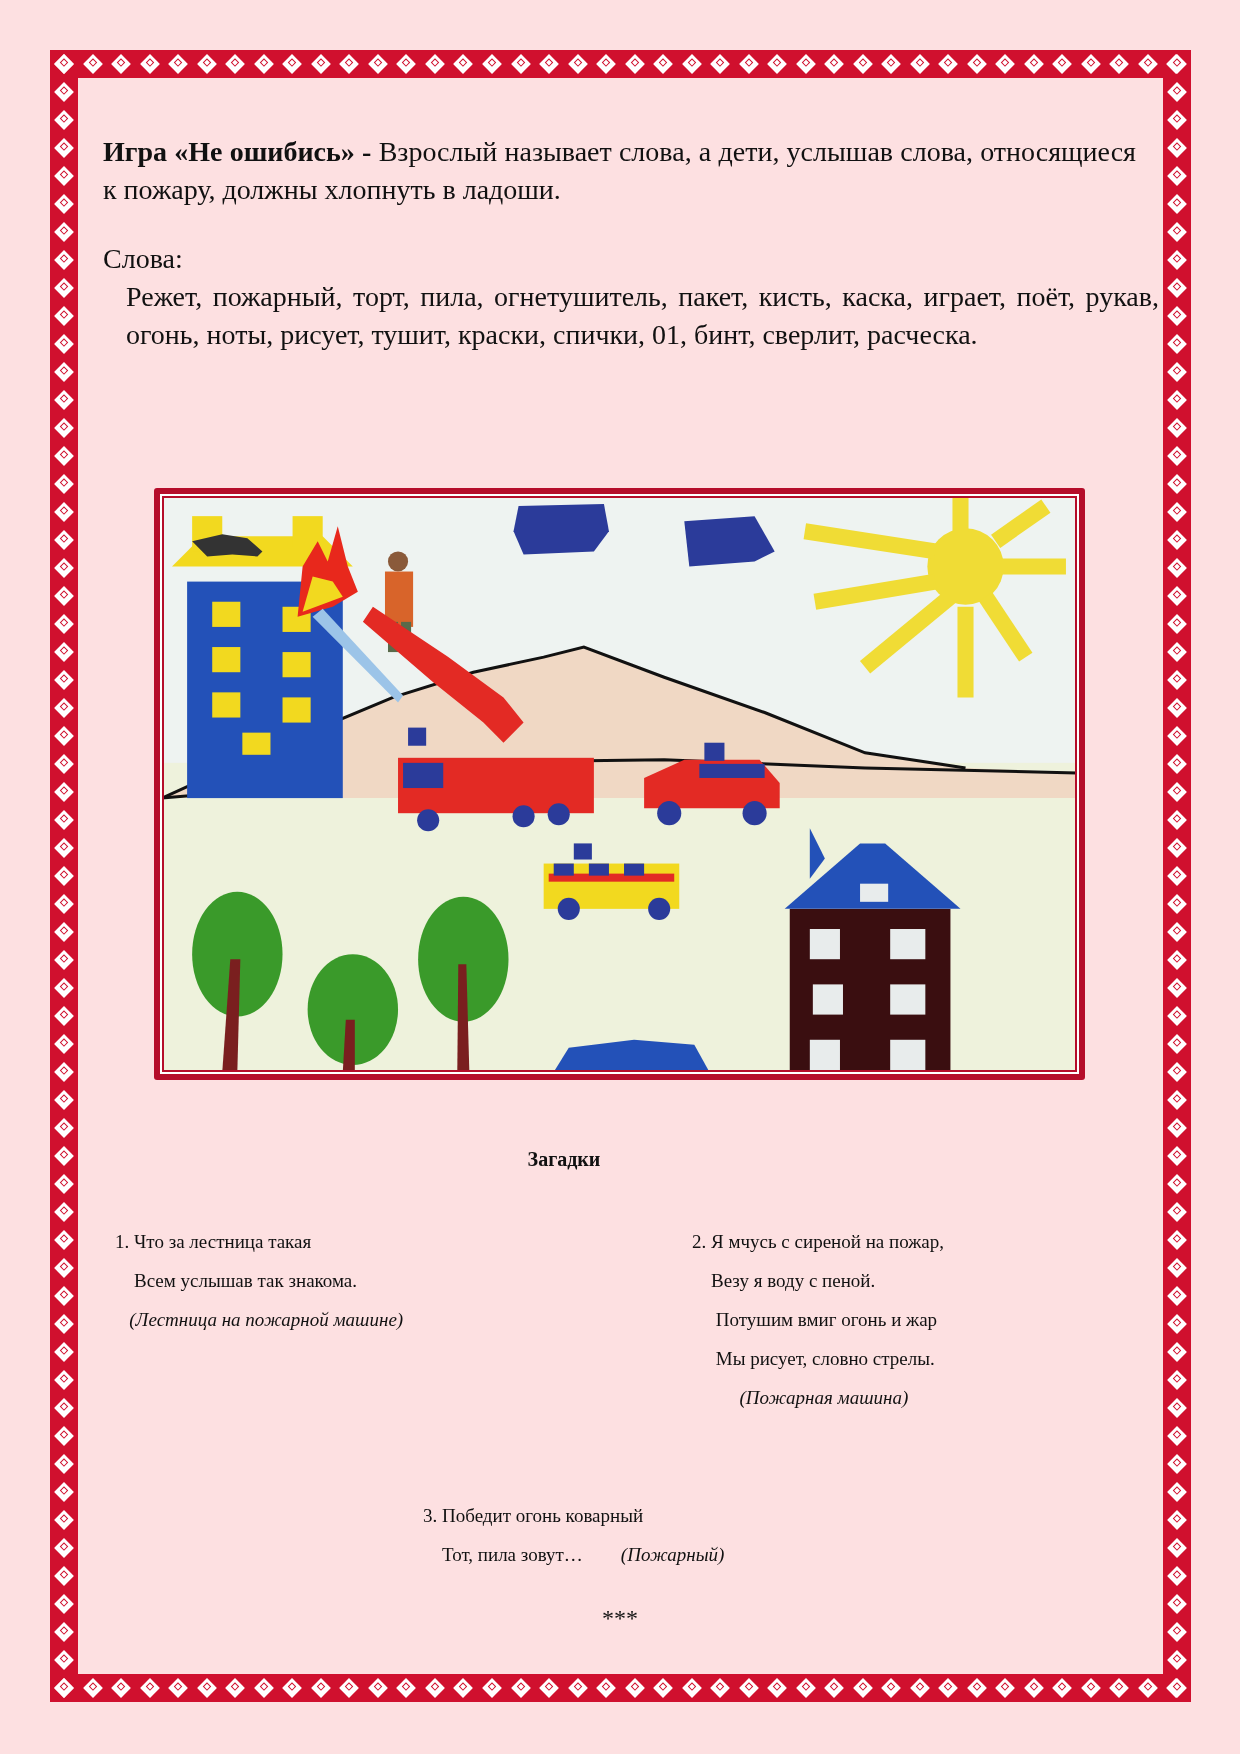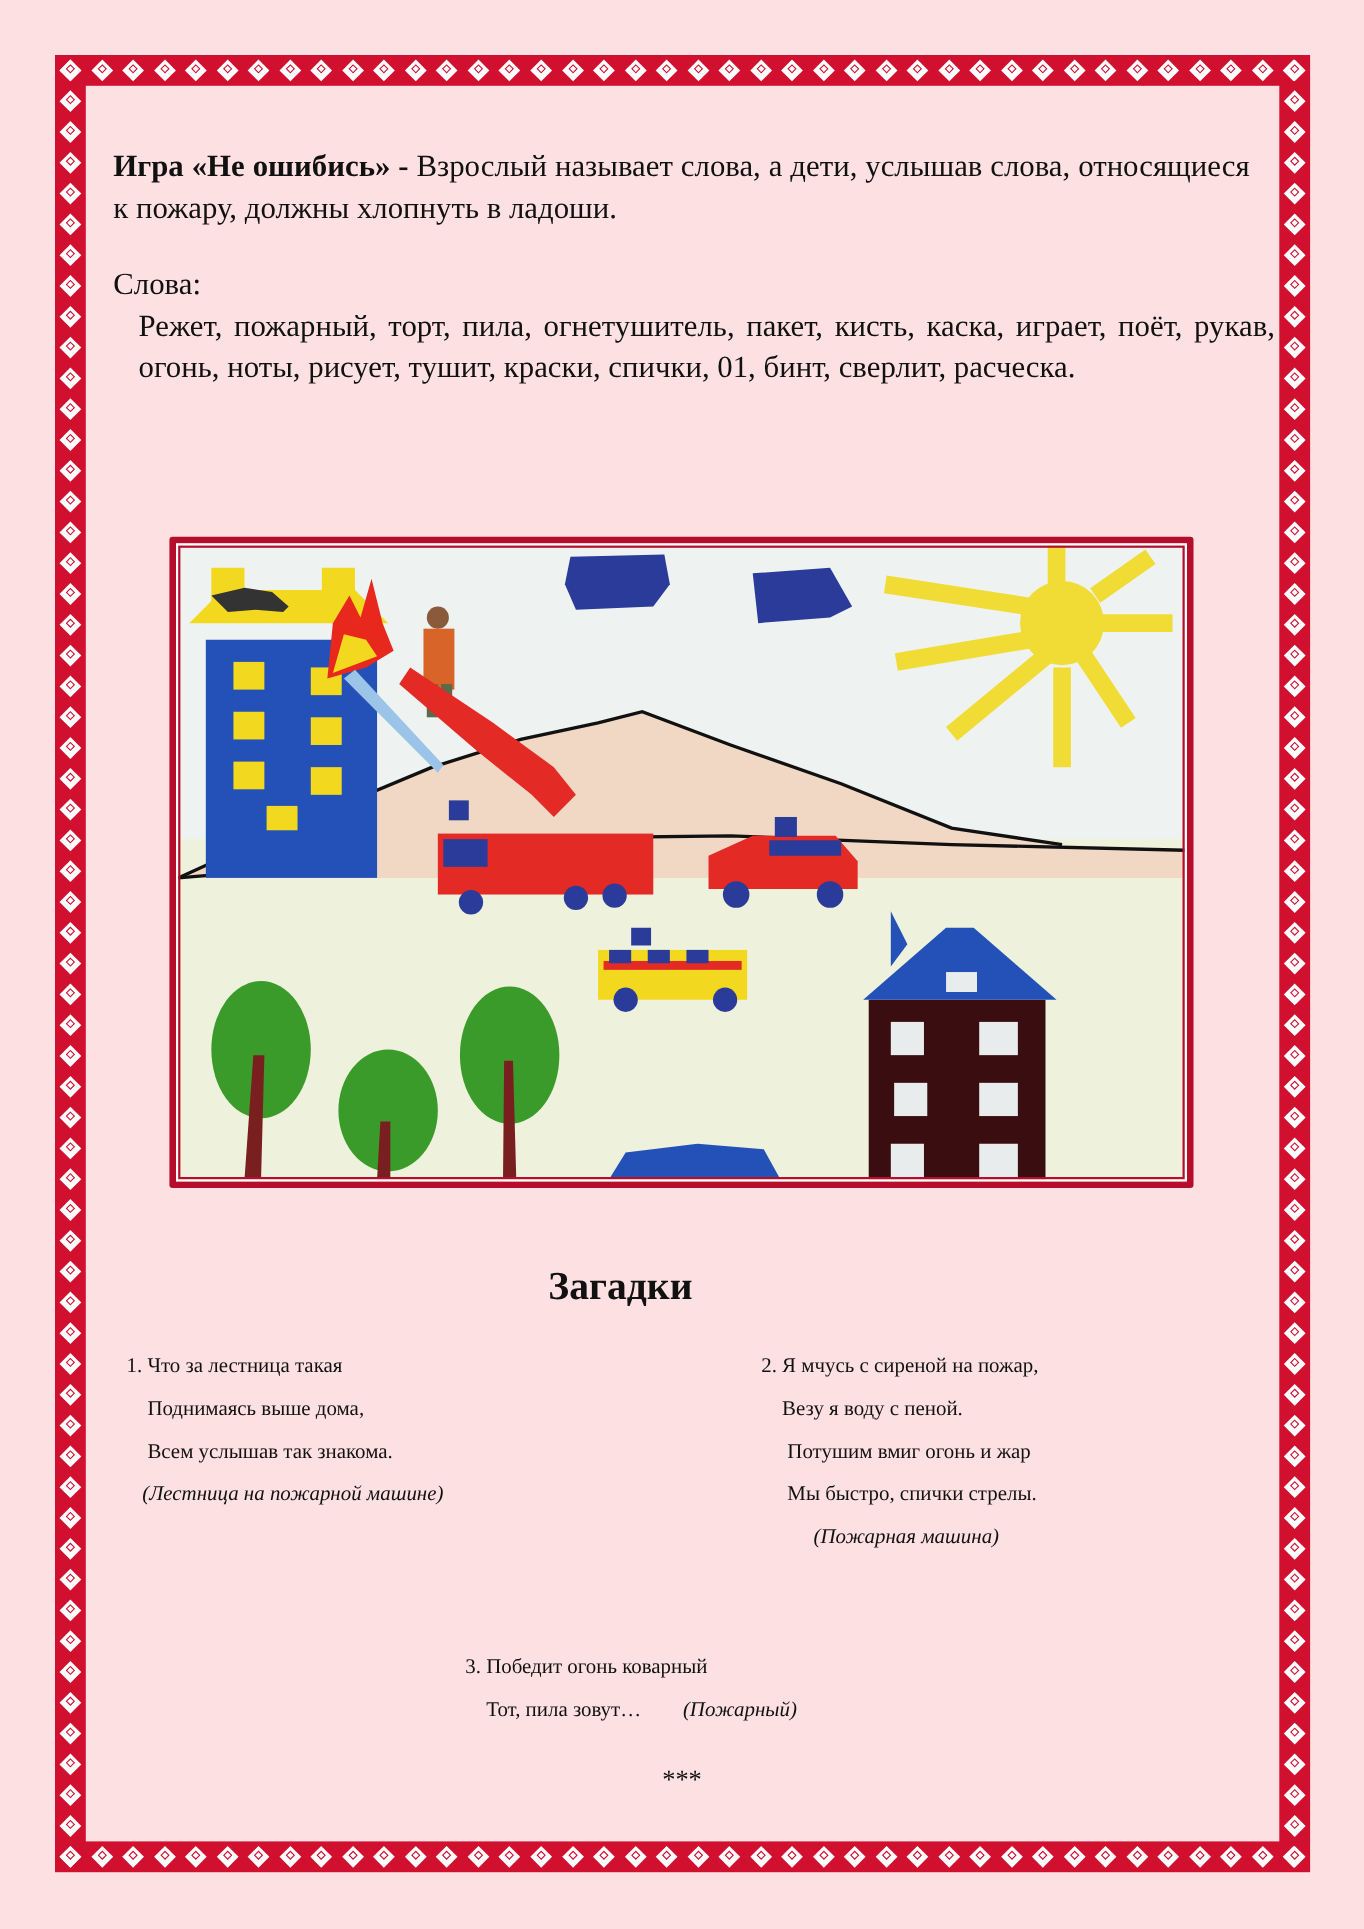"Загадки" .riddles-title { font-size: 36px -> 20px }
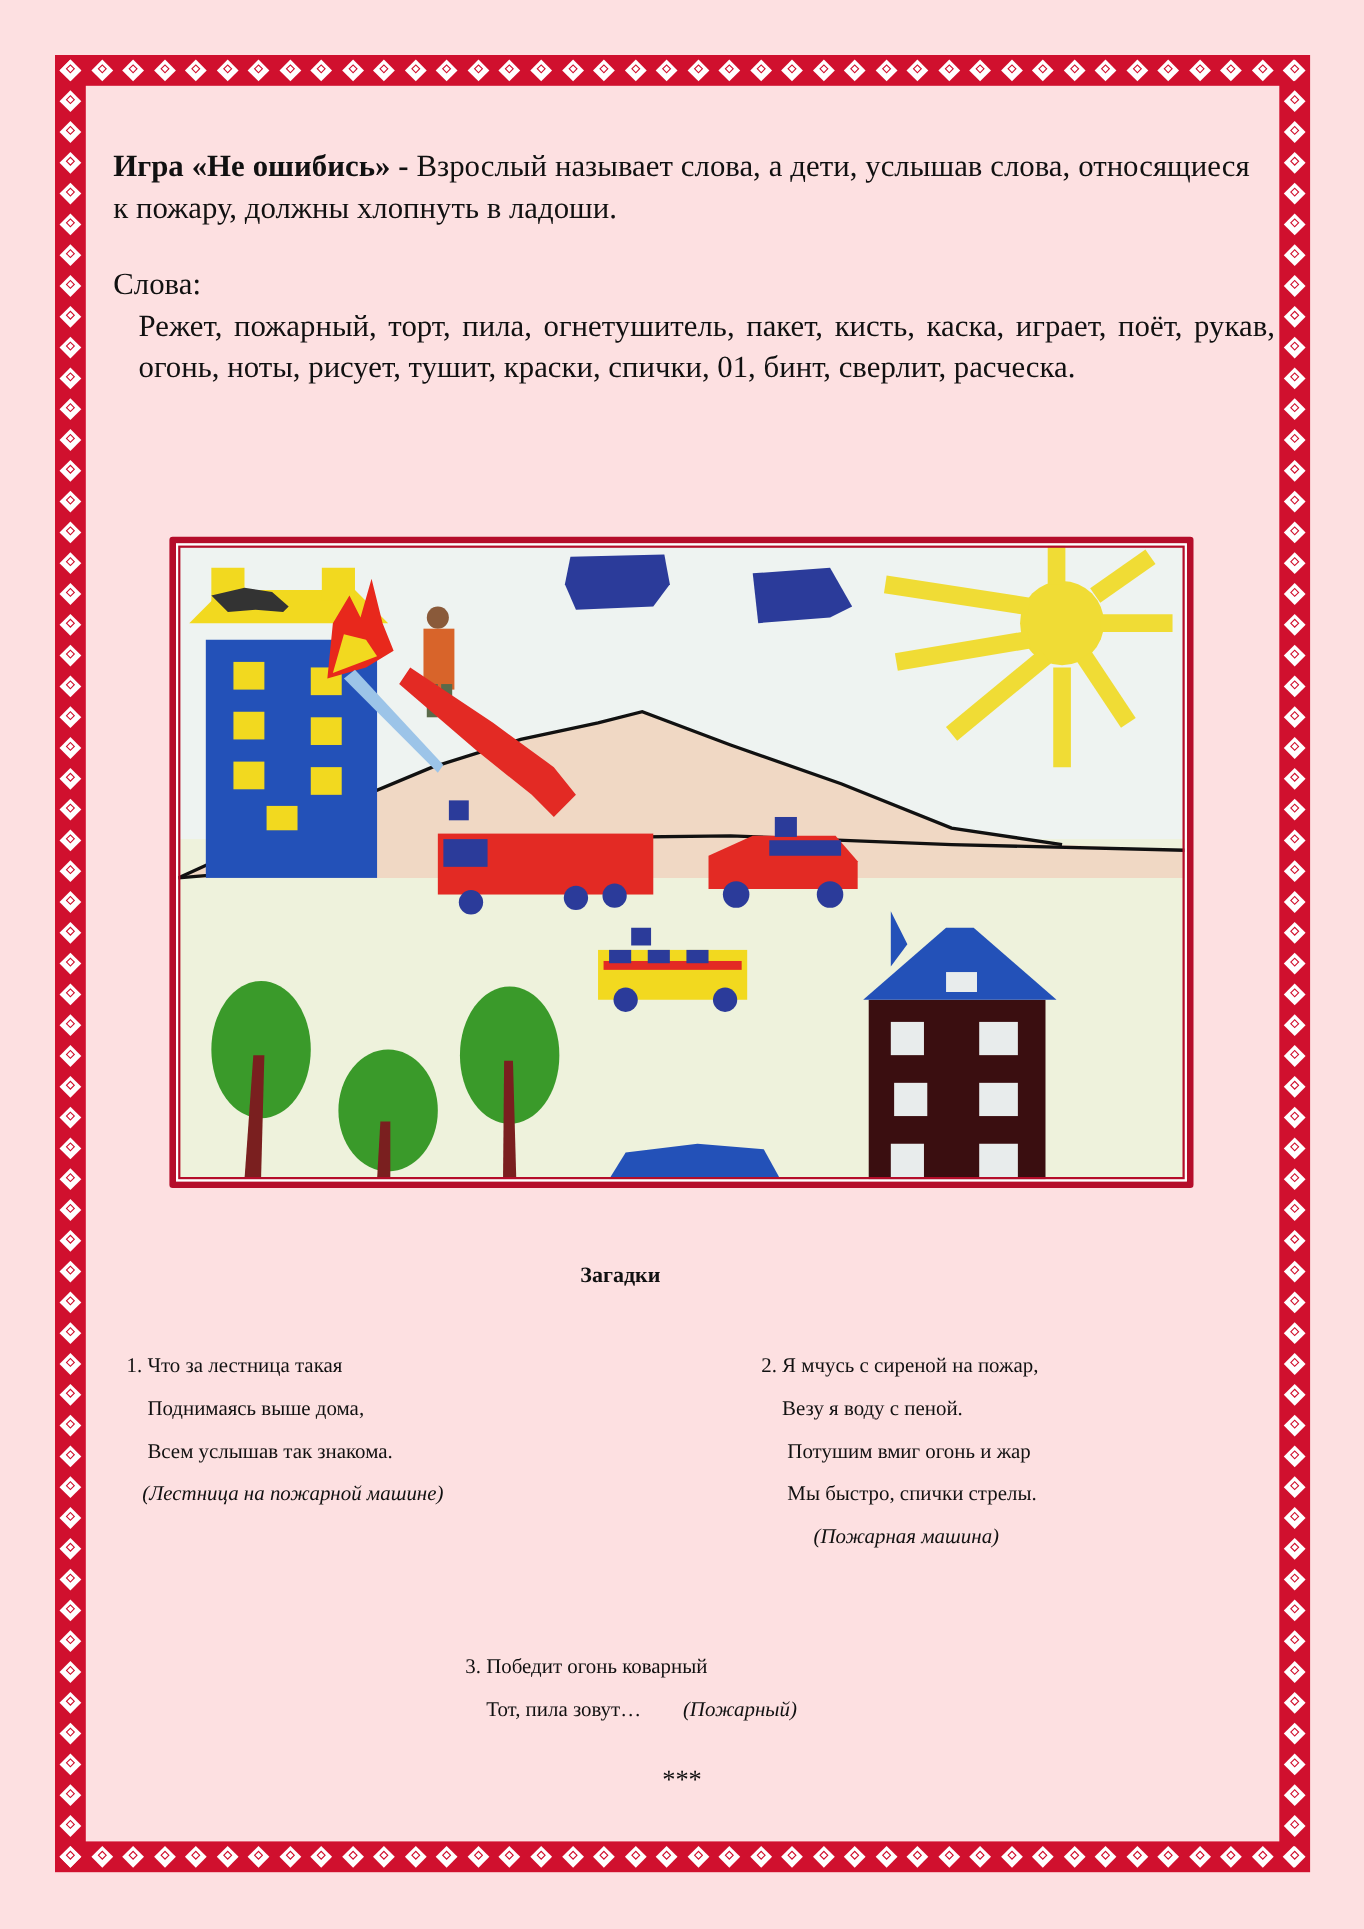"Поднимаясь выше дома," div.line { html: <div> Поднимаясь выше дома,</div> -> none }
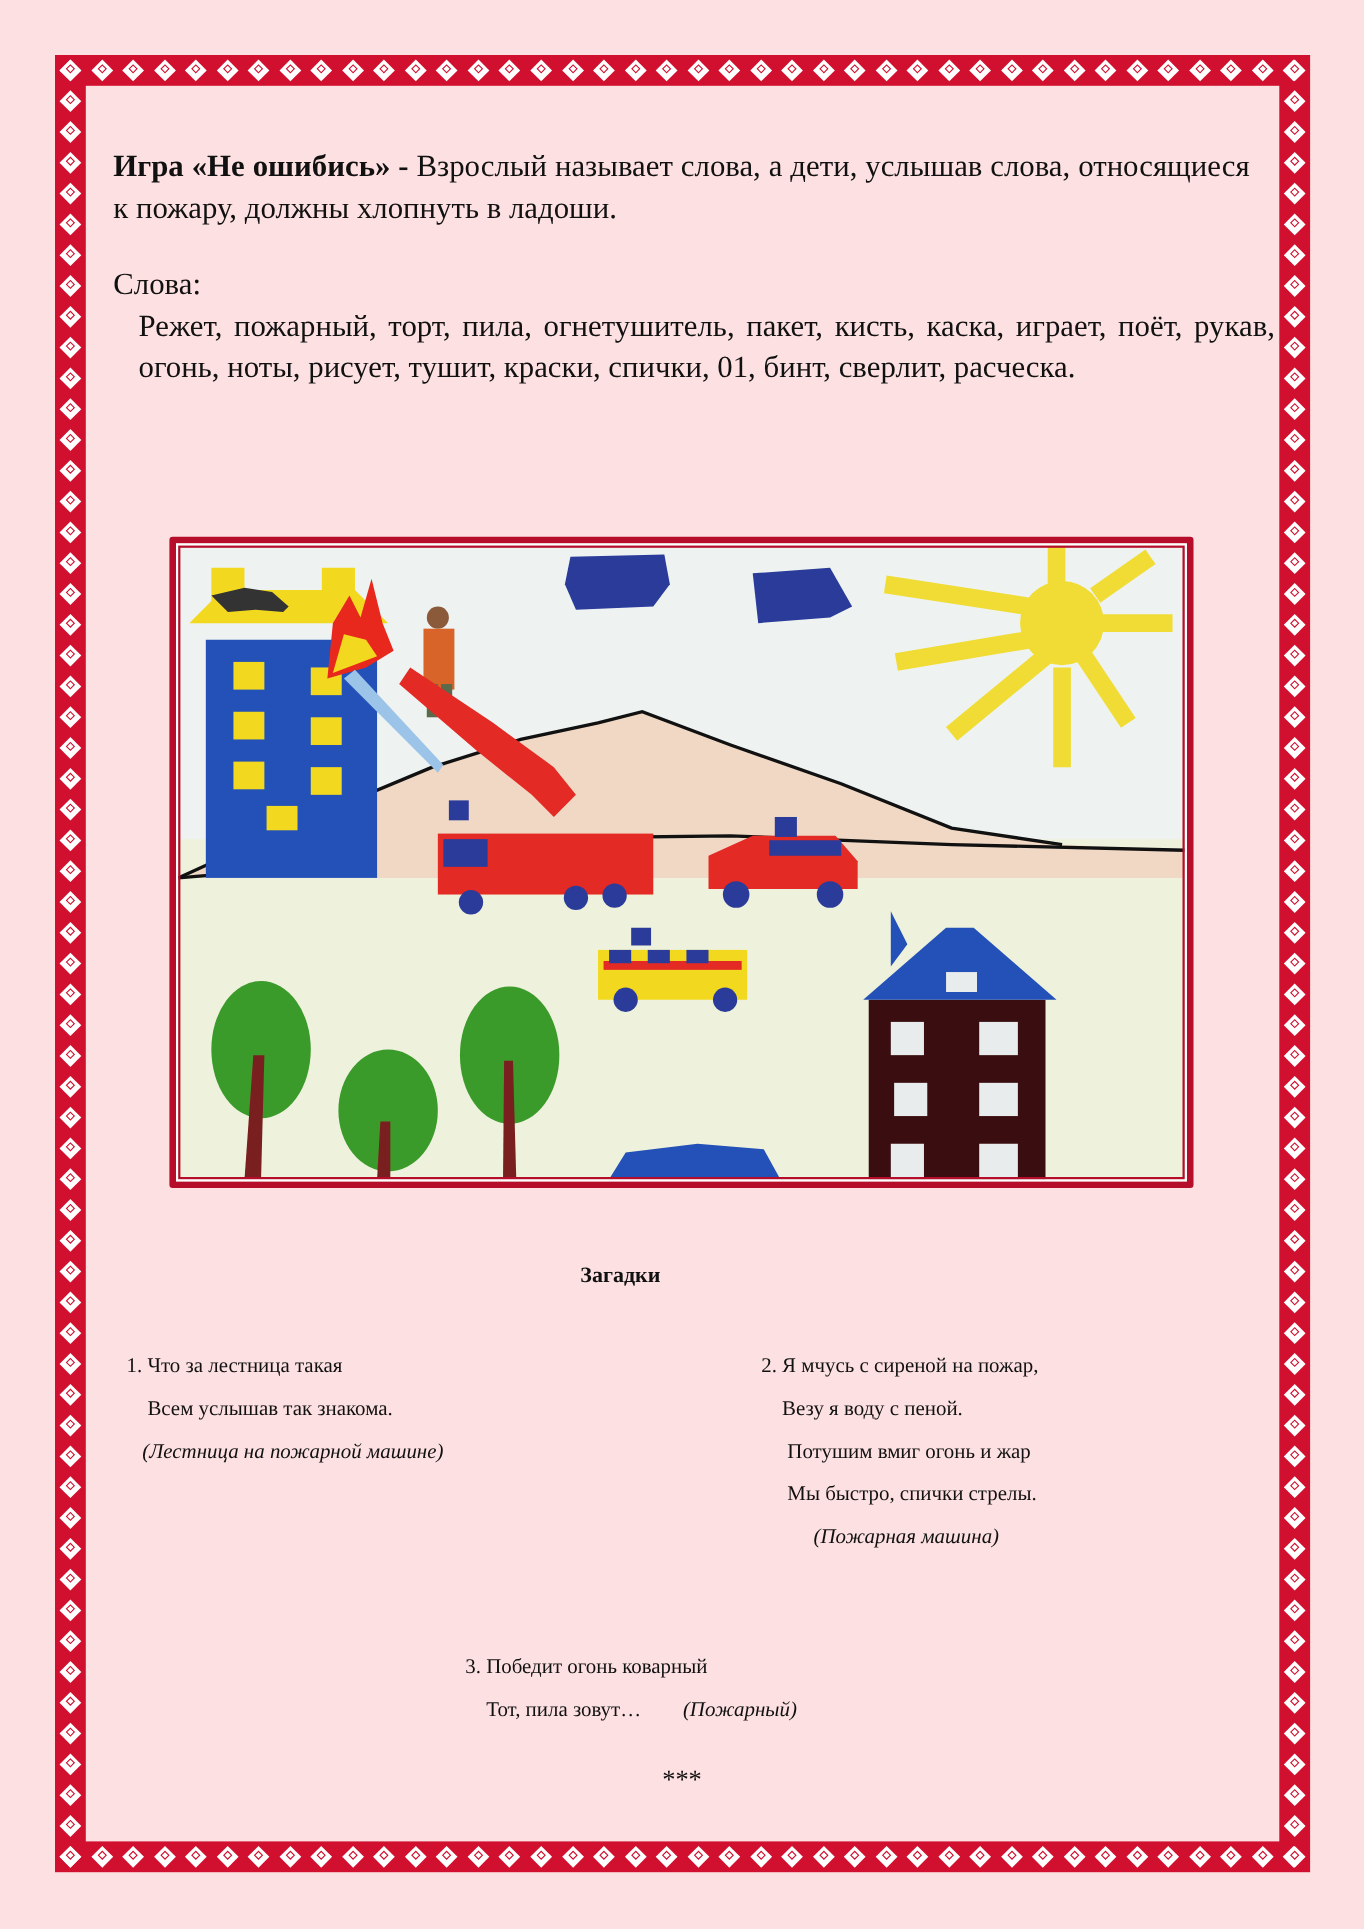"Мы быстро, спички стрелы." div.line { text: быстро, спички -> рисует, словно }
